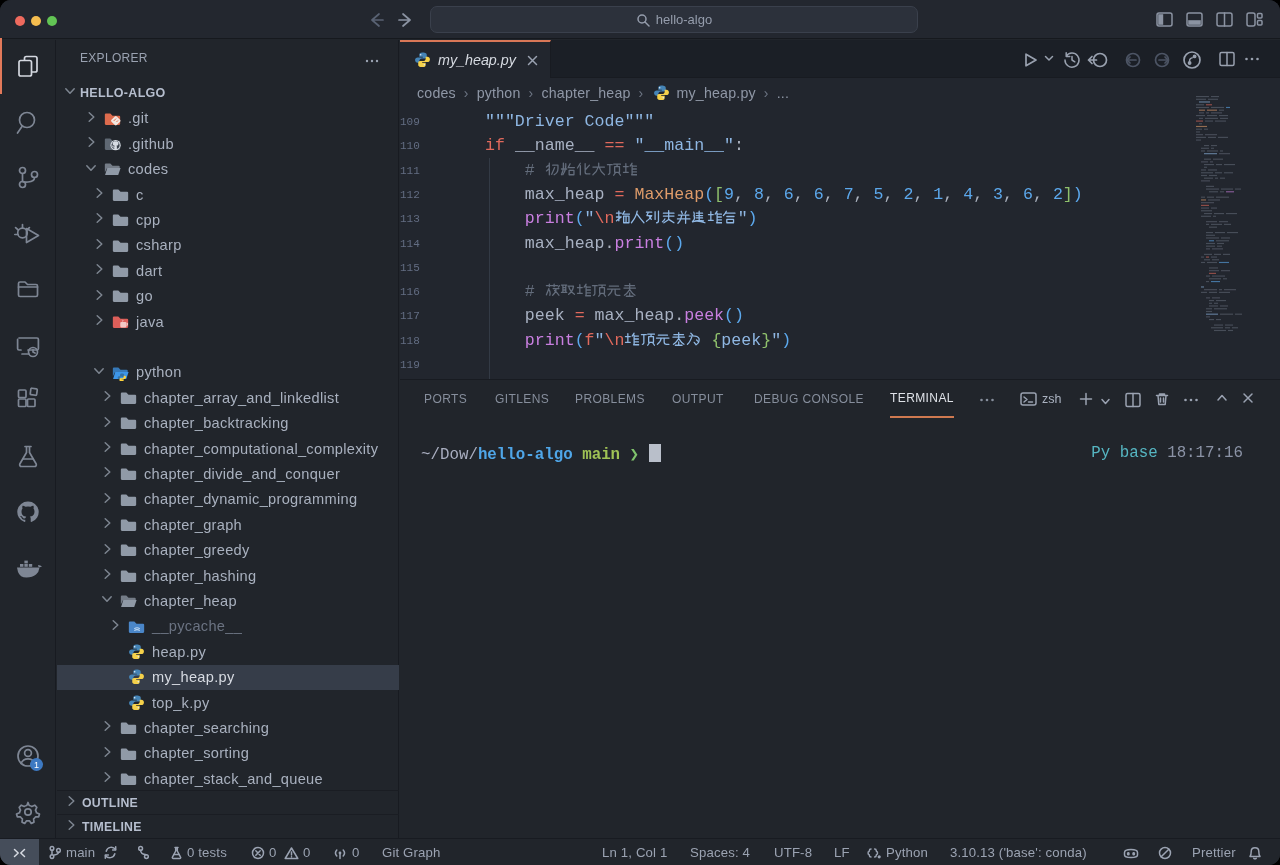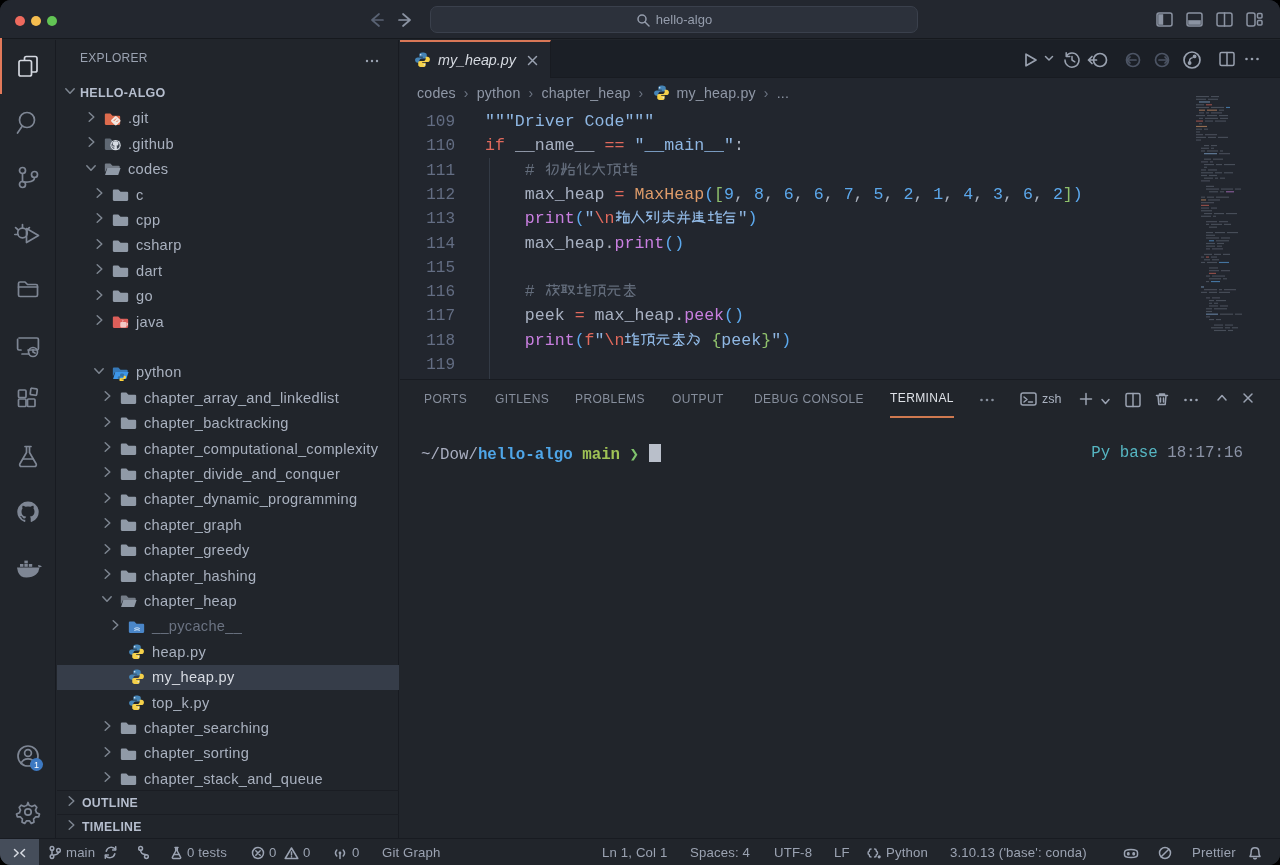"109" .ln { font-size: 16px -> 11px; text-align: right -> none }
